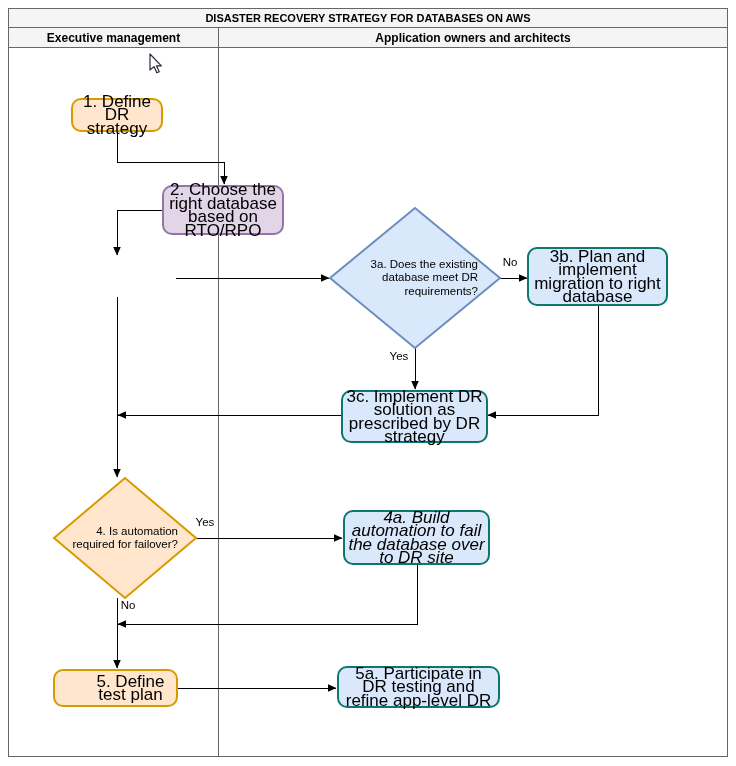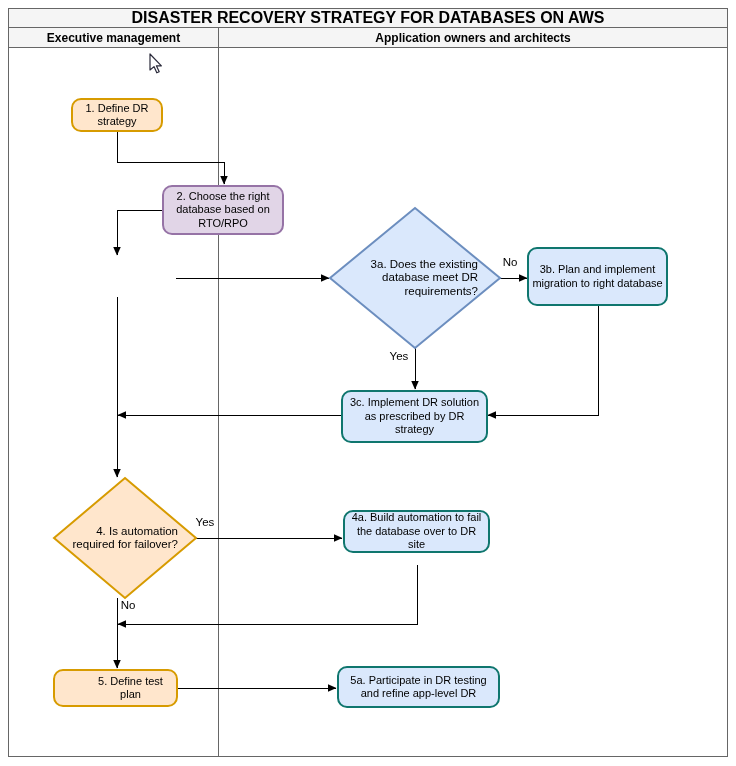"DISASTER RECOVERY STRATEGY FOR DATABASES" .title-bar { font-size: 16px -> 11px }
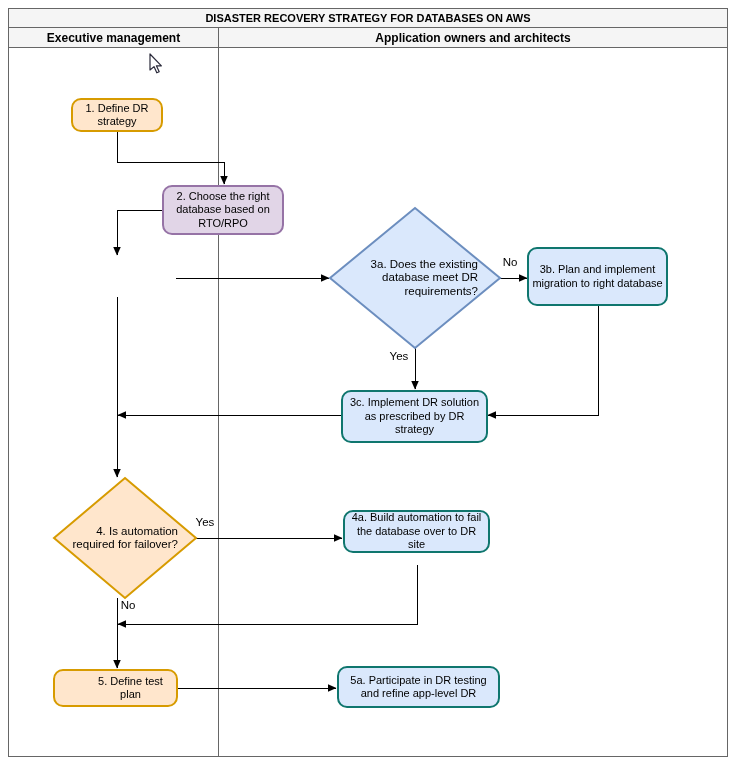"1. Define DR strategy" .node { font-size: 11px -> 17px }
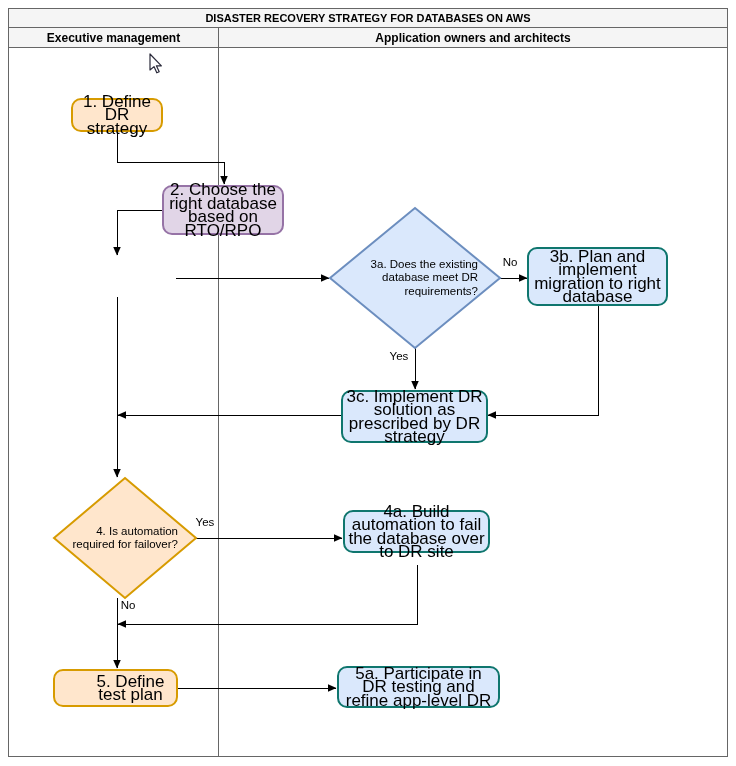"4a. Build automation to fail" div.node { font-style: none -> italic; height: 43px -> 55px }
